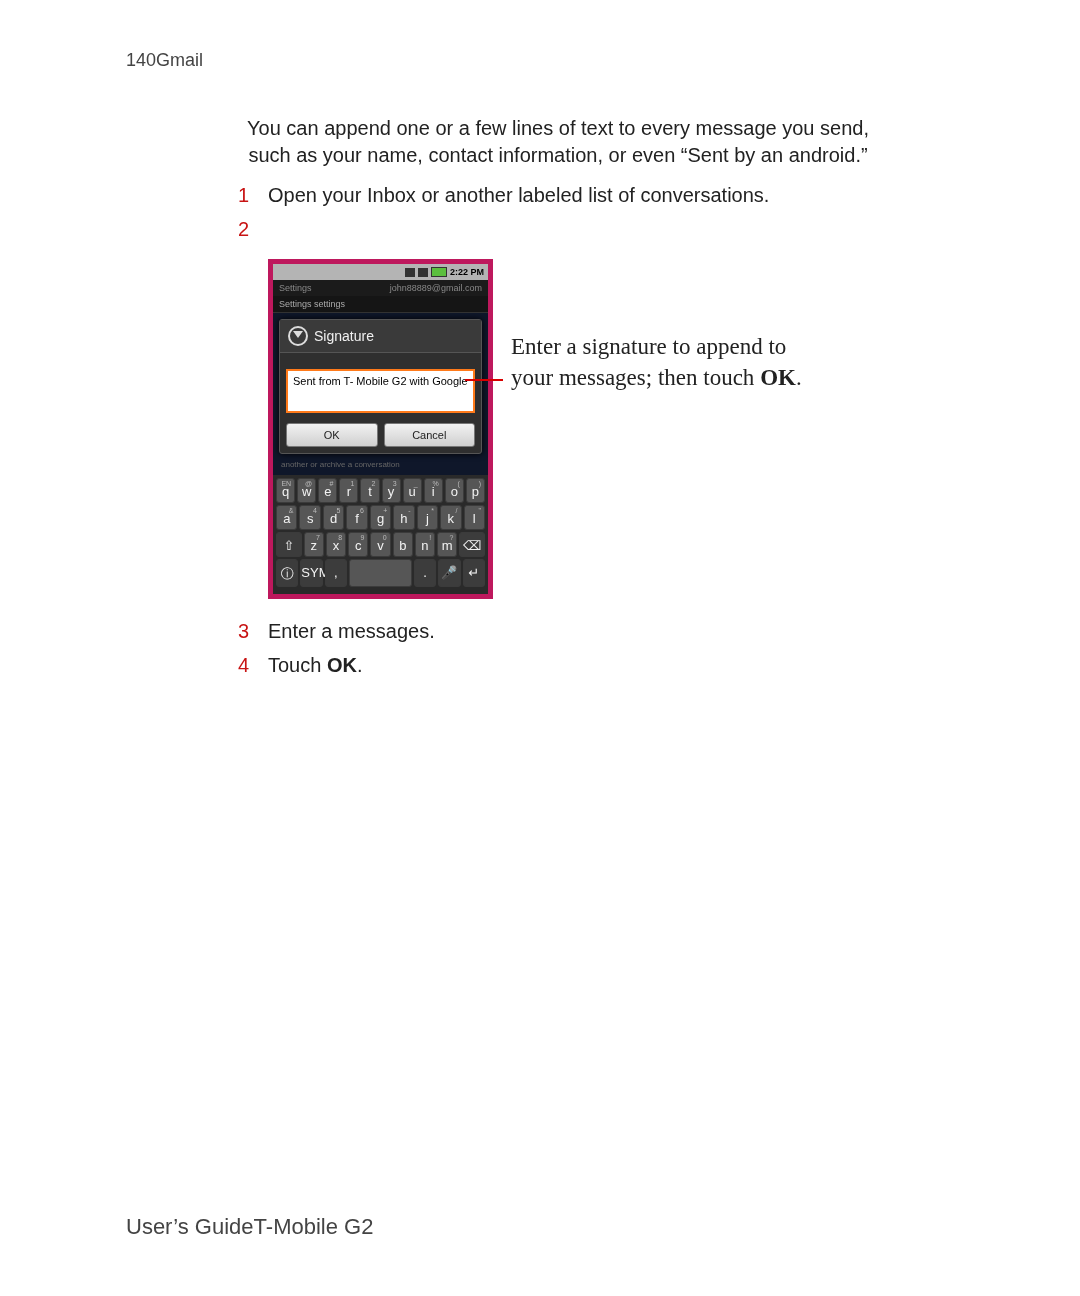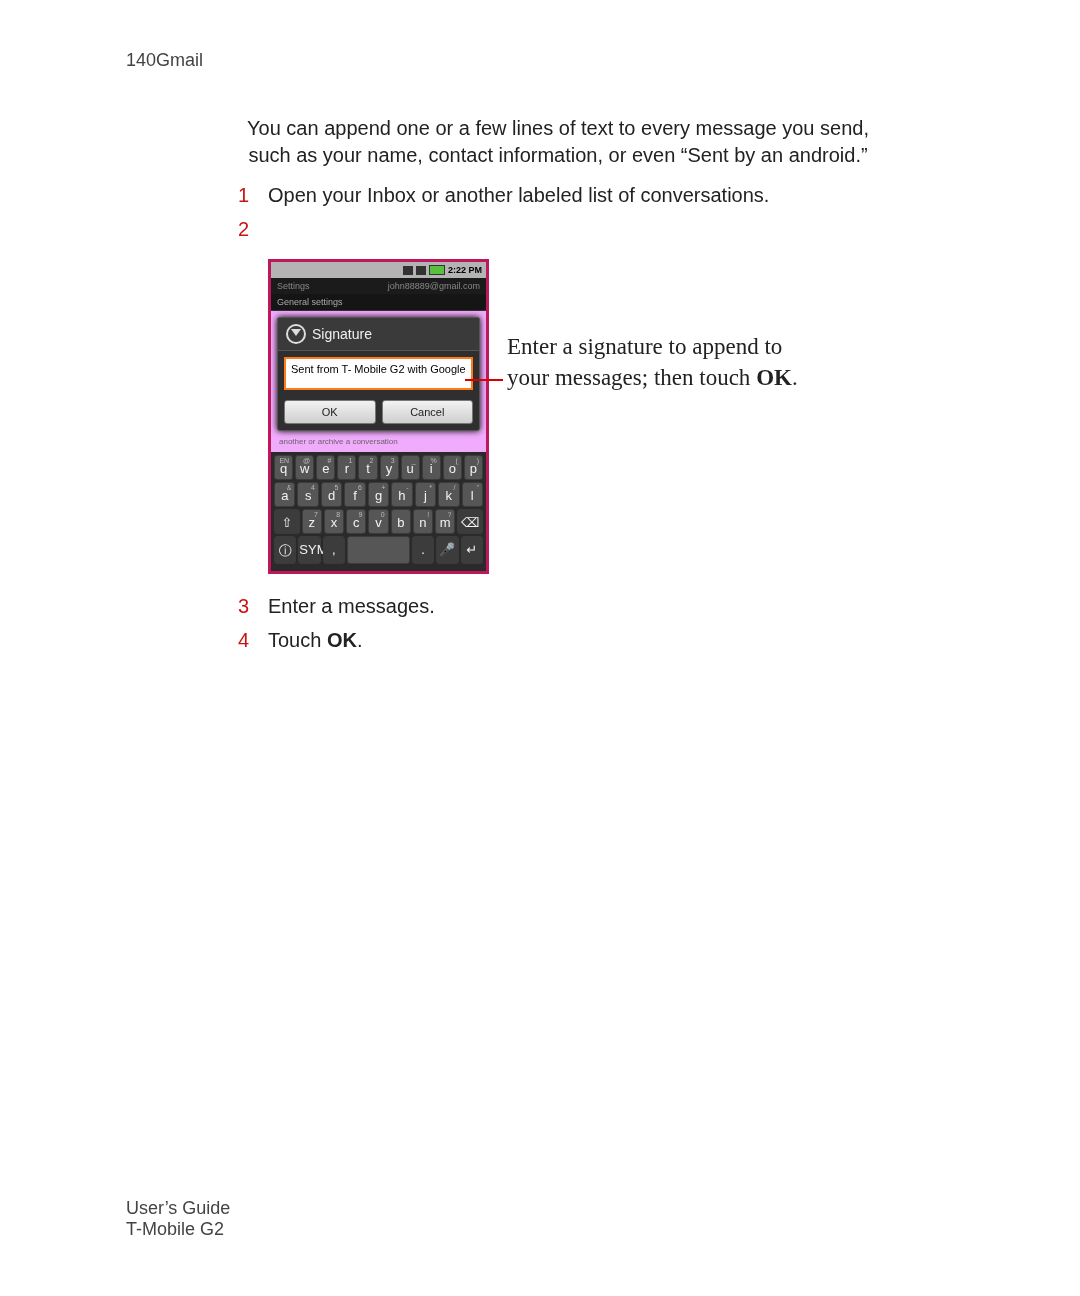"2:22 PM" .phone { background: #f0abfc -> #0f172a; border: 3px solid #be185d -> 5px solid #be185d }
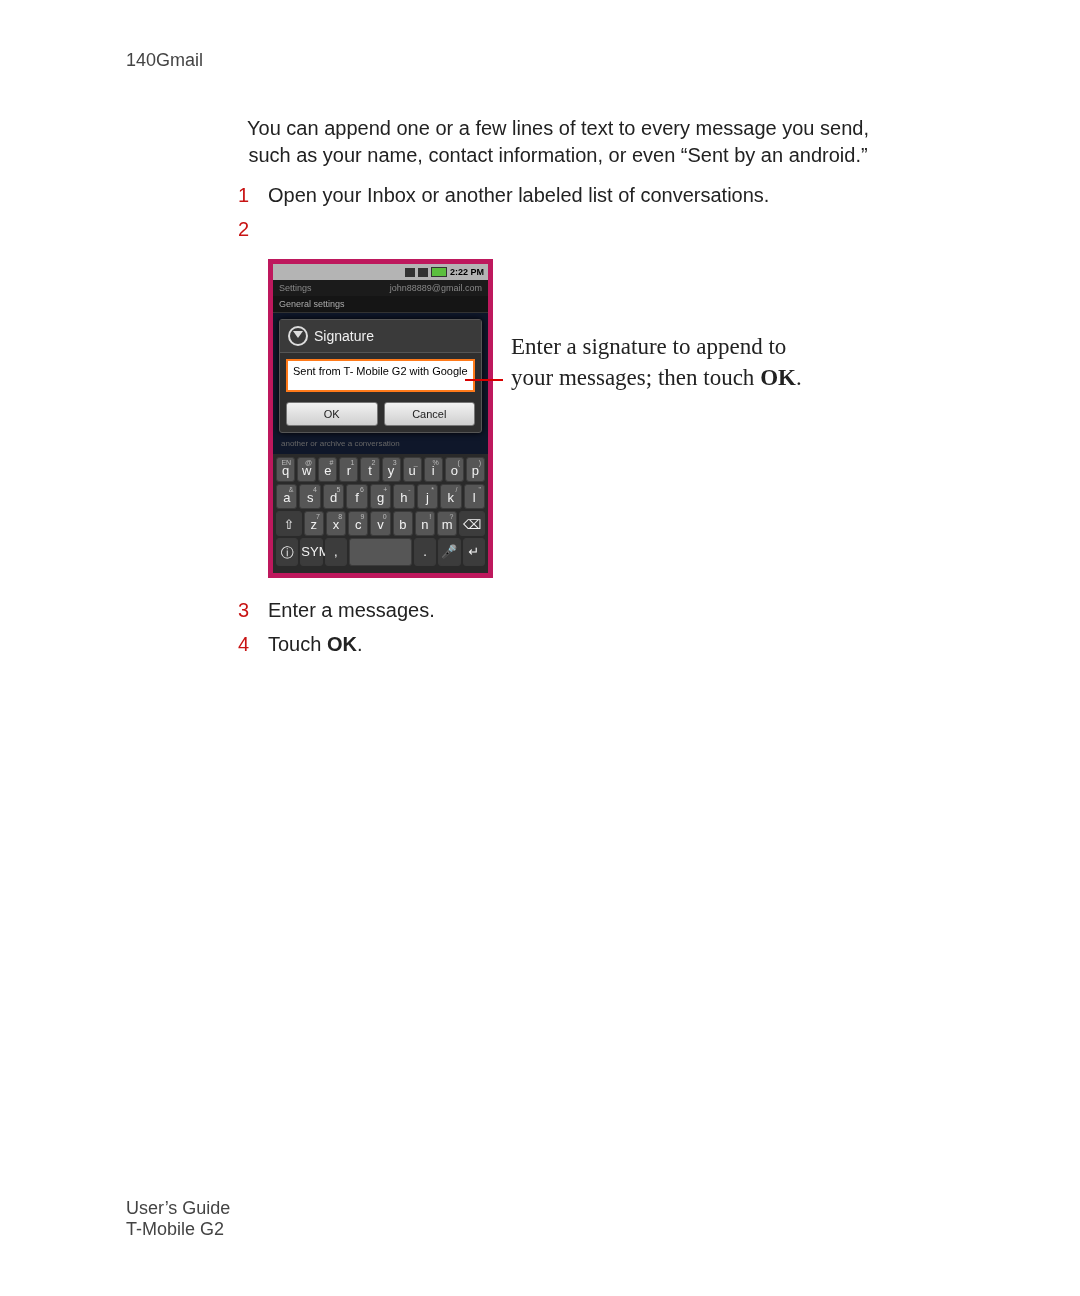"General settings" div.section-label { text: General -> Settings }
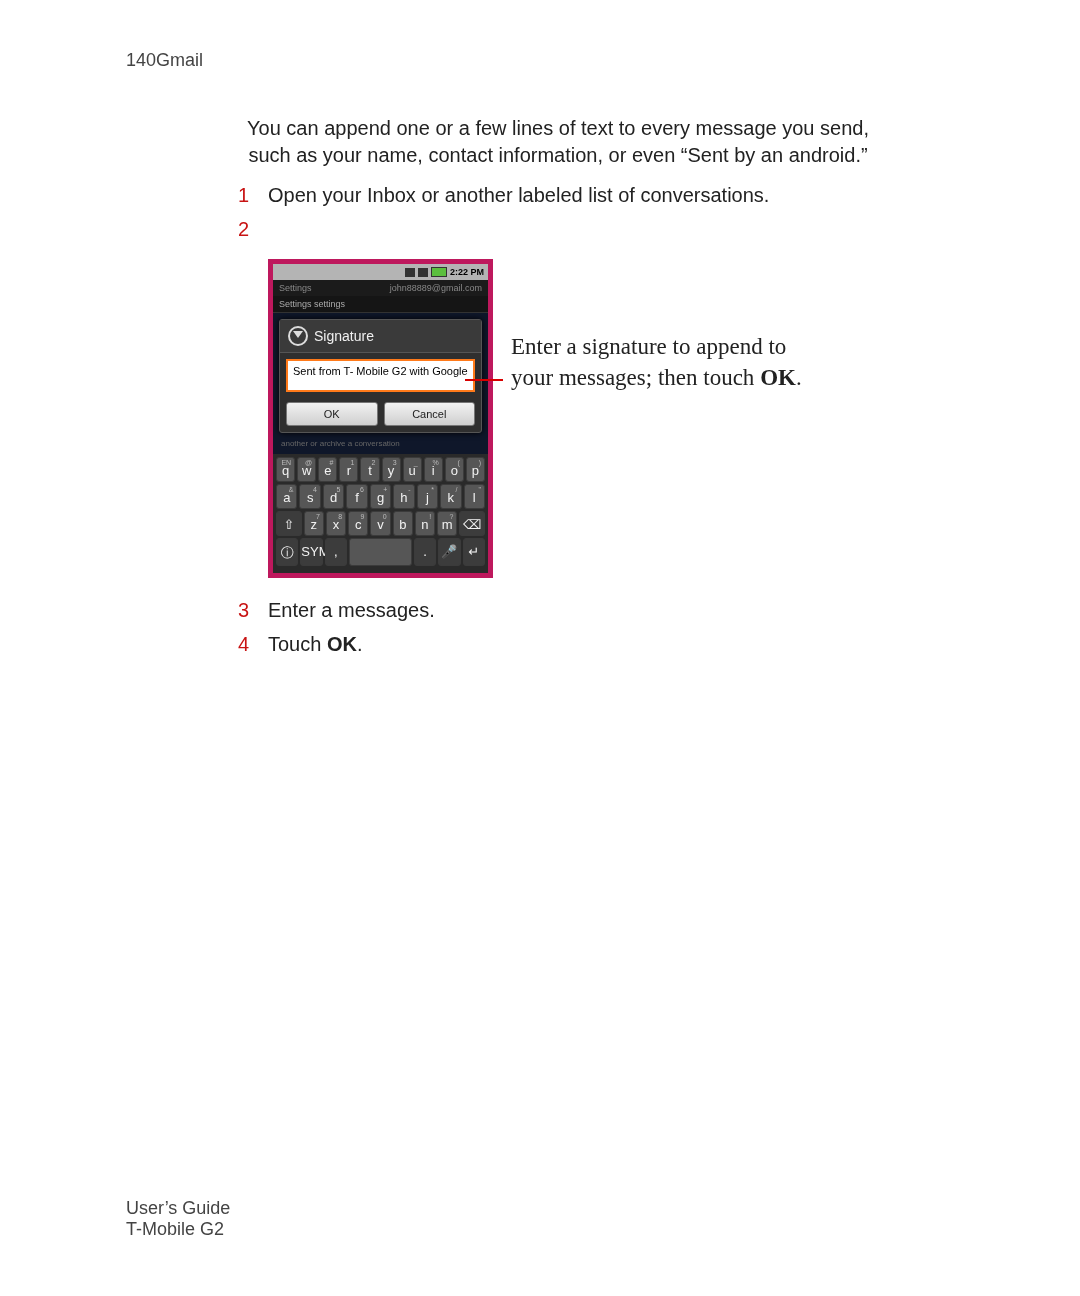"Sent from T- Mobile G2" .sig-input { height: 33px -> 44px; margin-top: none -> 10px }
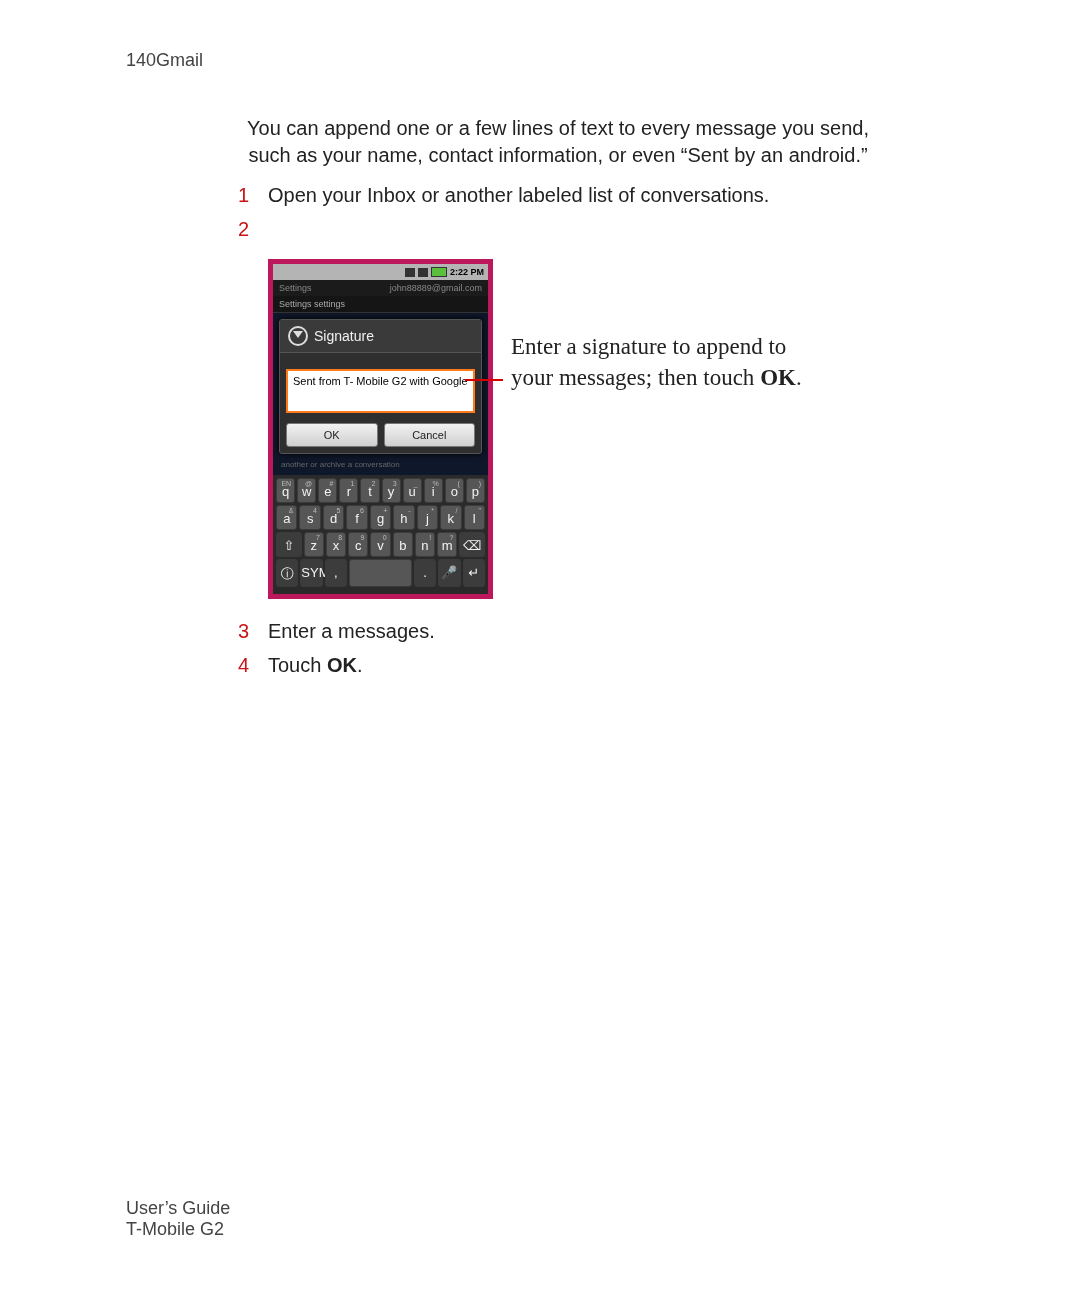"User’s Guide" .footer { flex-direction: column -> none; font-size: 18px -> 22px }
